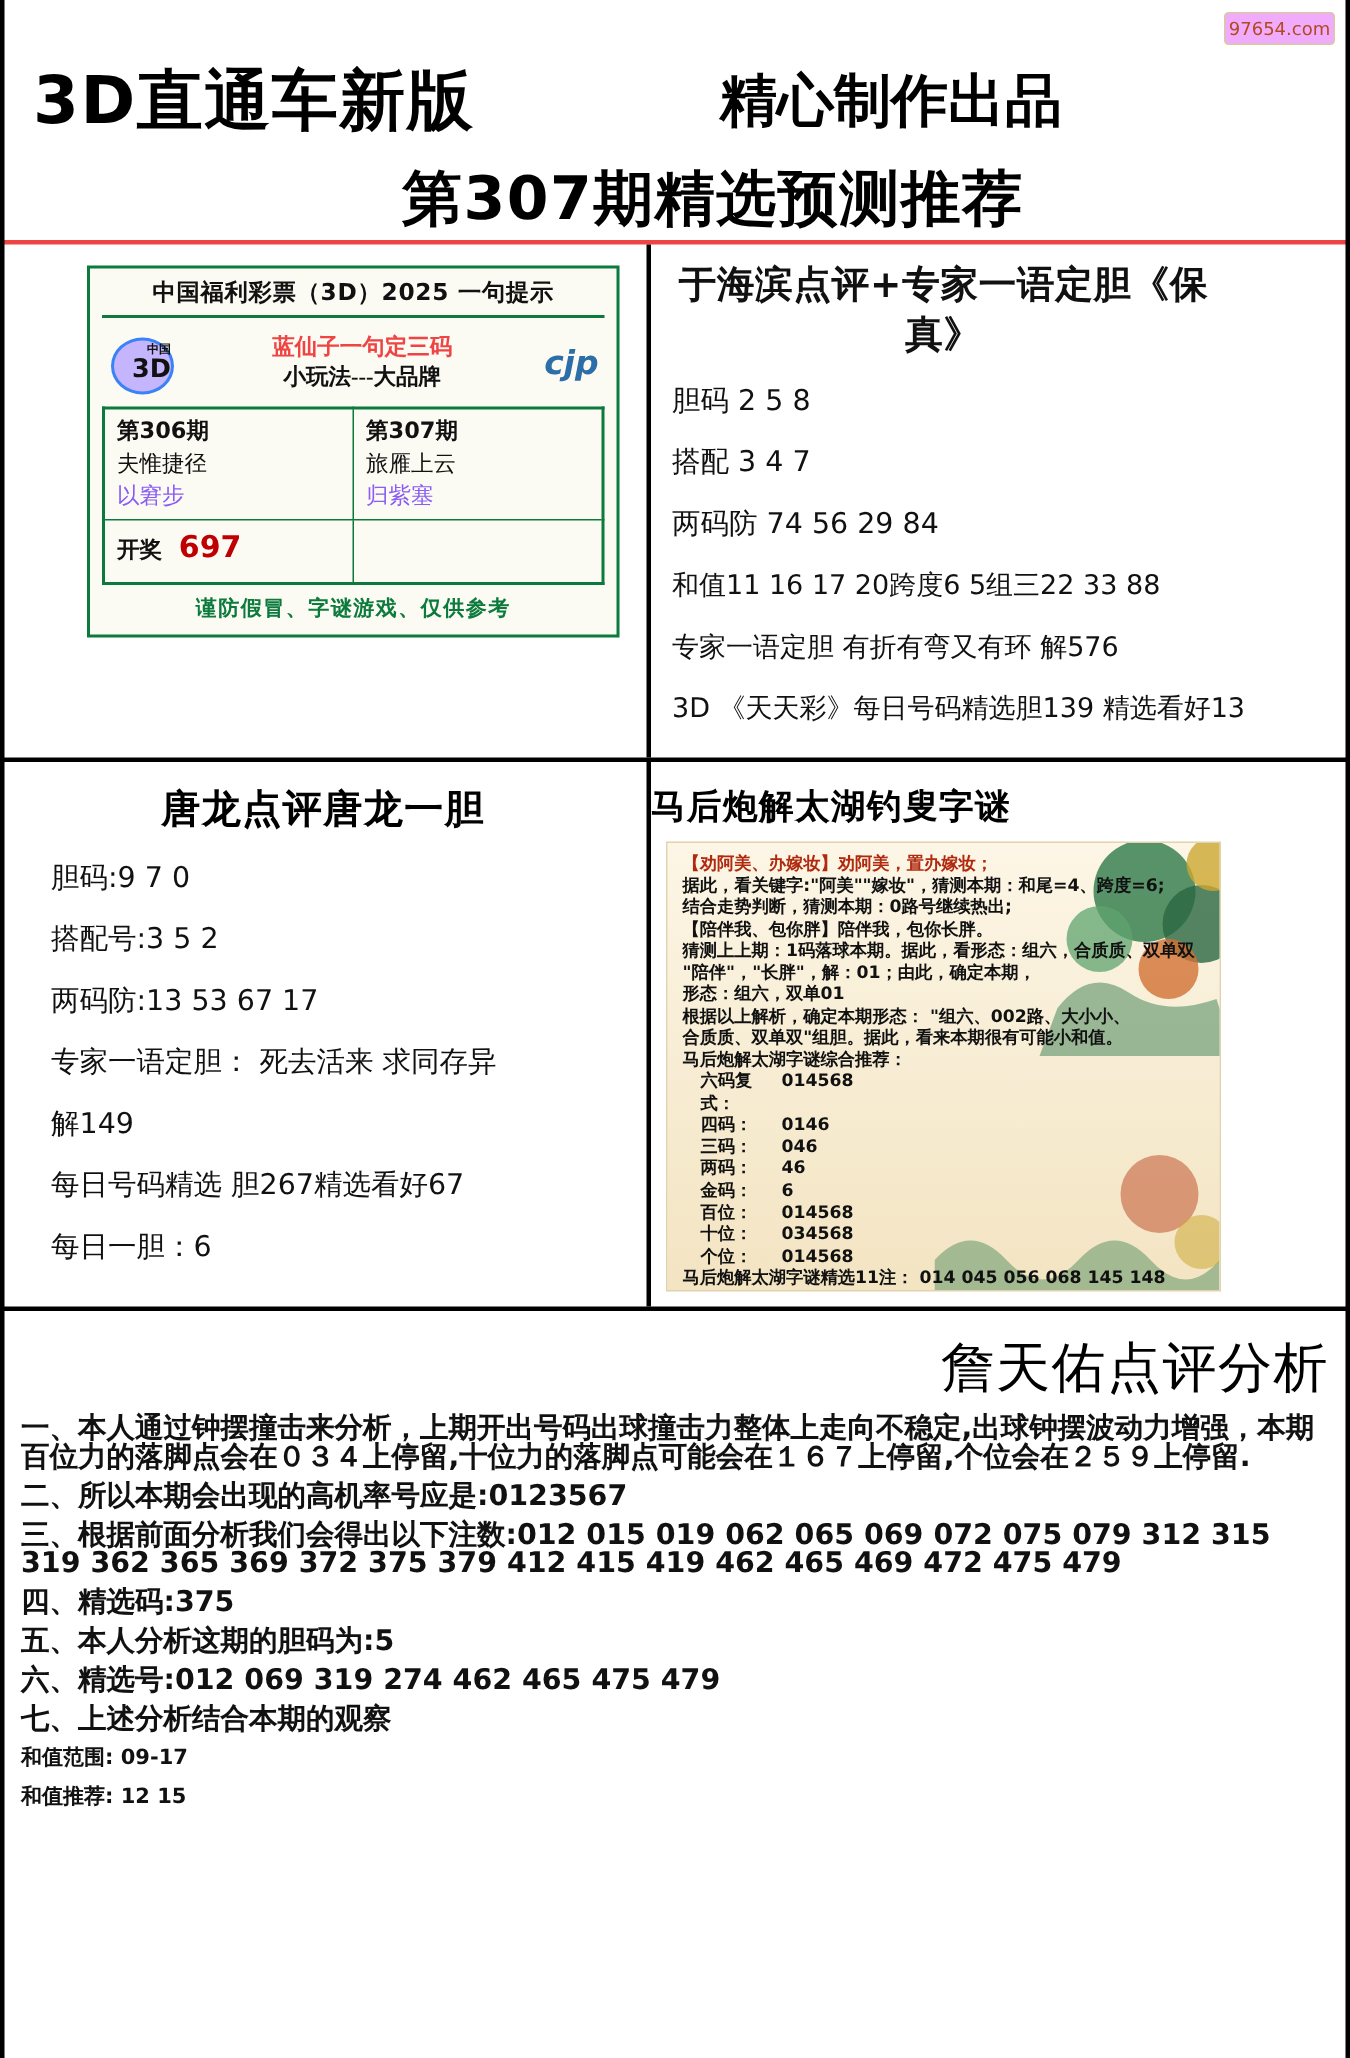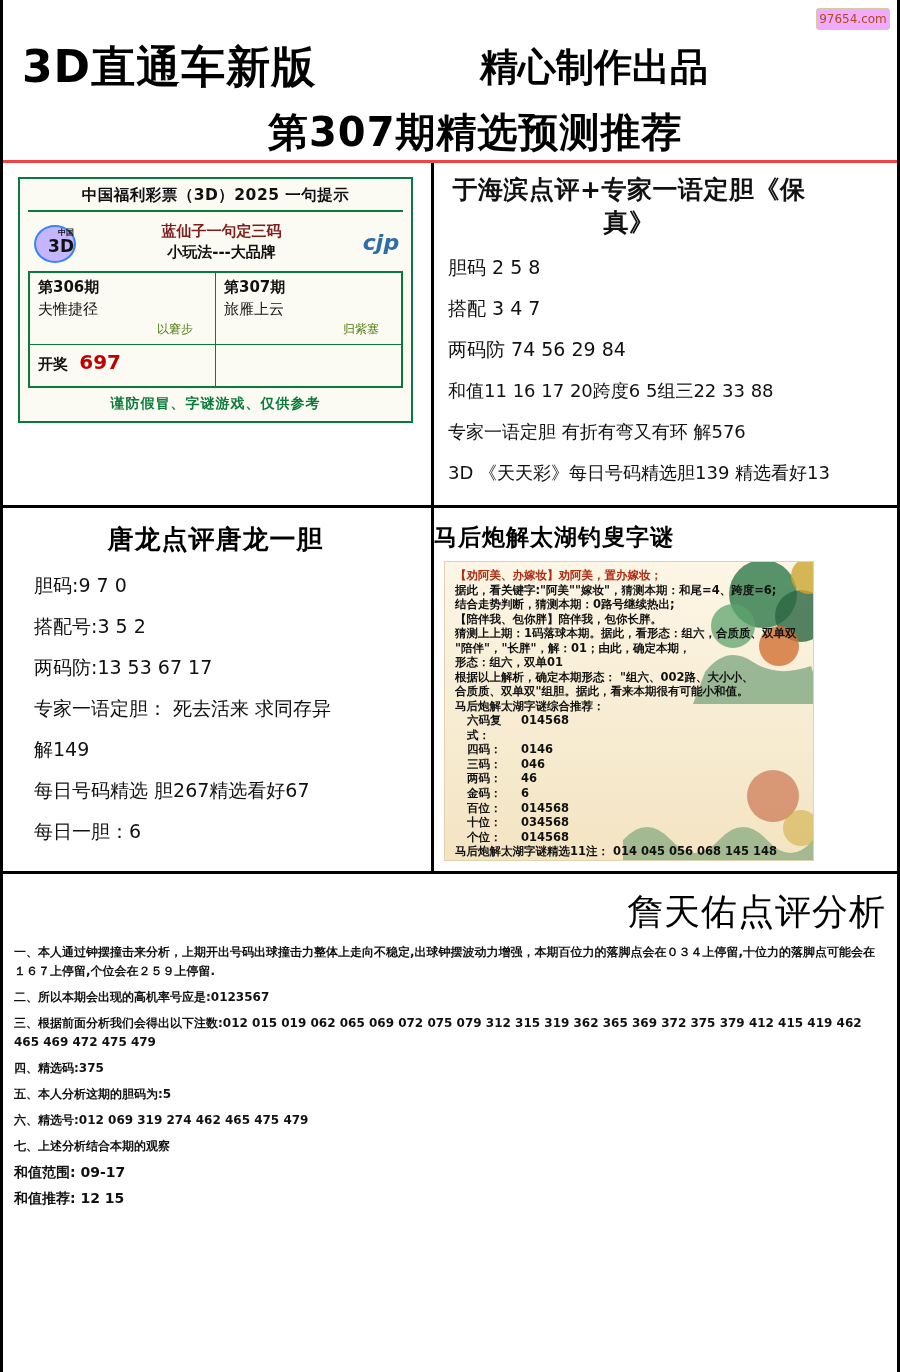"中国福利彩票（3D）2025 一句提示" .wl-wrap { margin-left: none -> 40px }
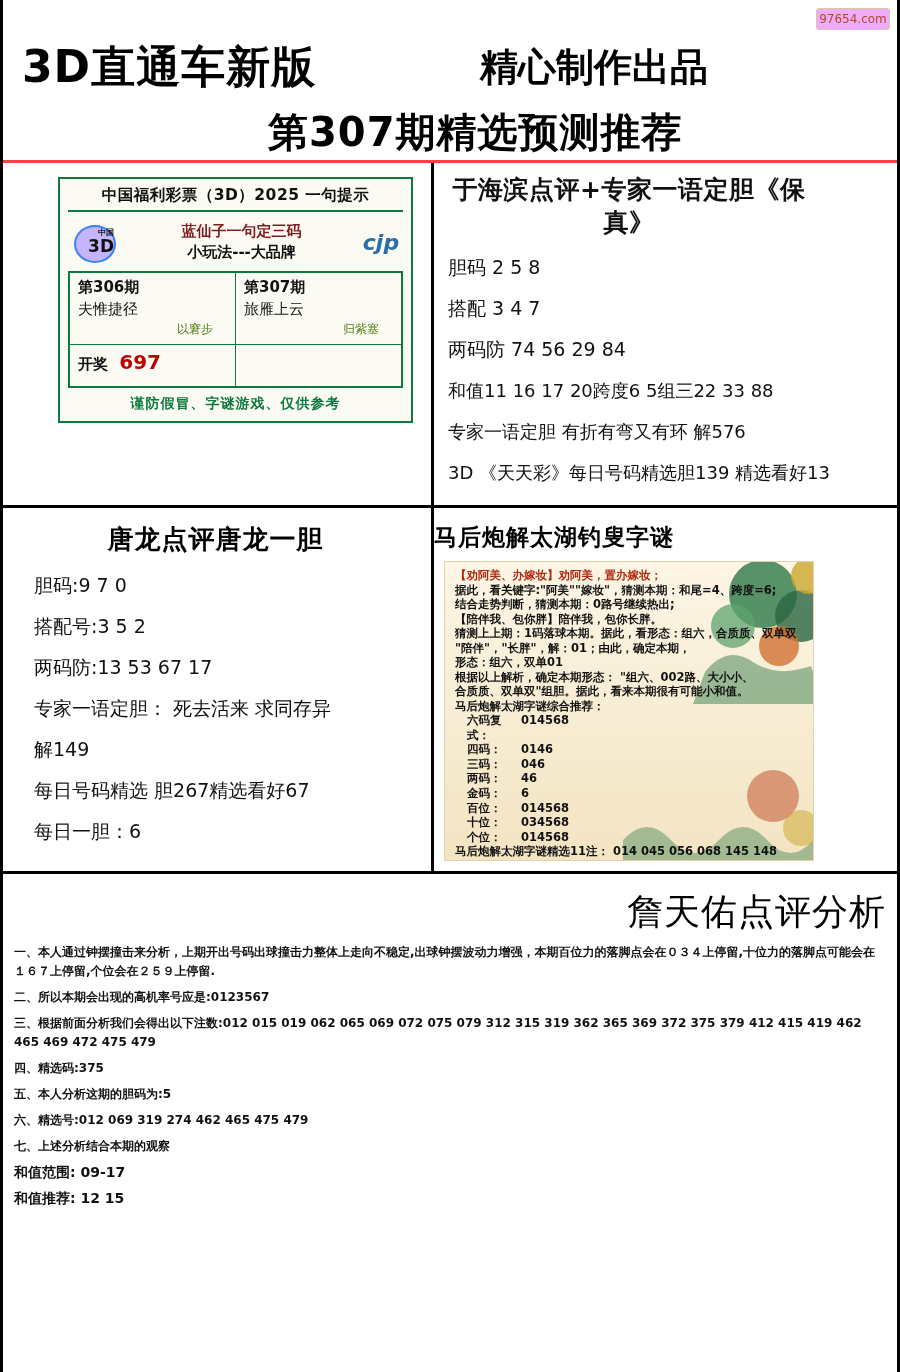"蓝仙子一句定三码" .wl-slogans div { color: #7f1d1d -> #ef4444 }
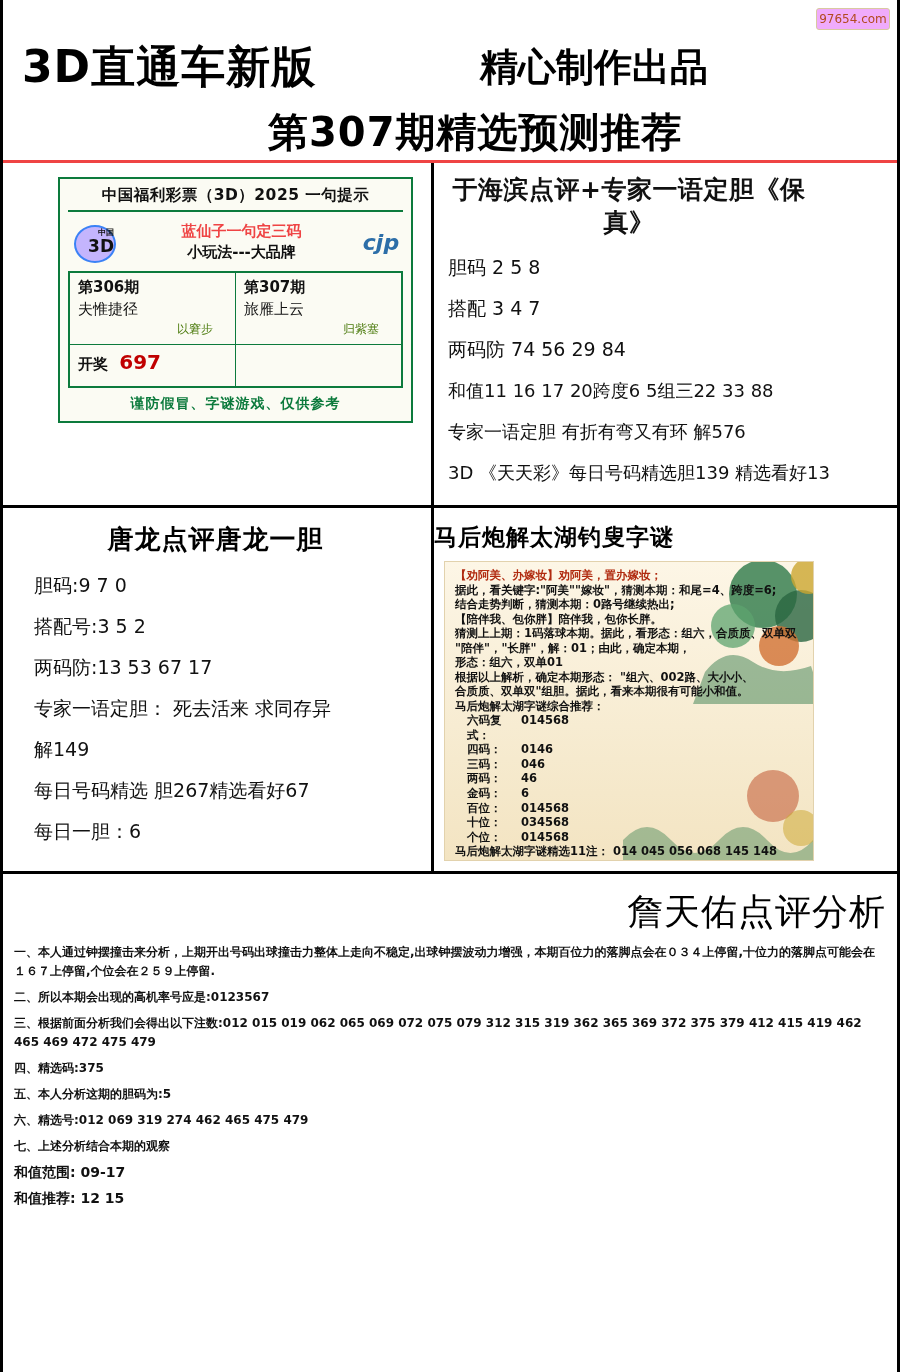"小玩法---大品牌" .wl-slogans div.s2 { font-family: none -> Liberation Serif, serif }
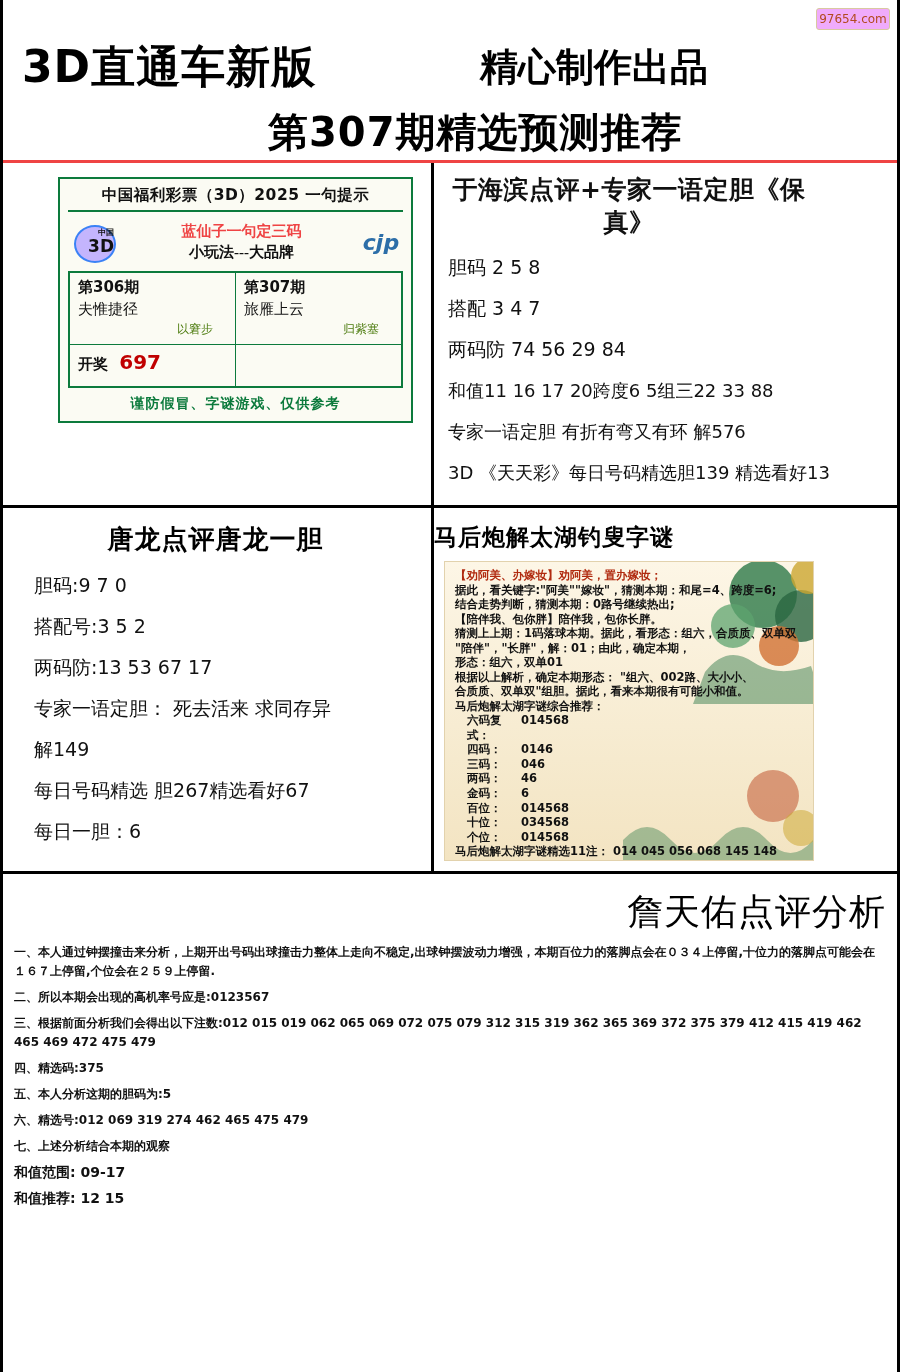"以窘步" .wl-line2 { color: #4d7c0f -> #8b5cf6; font-size: 12px -> 15px; text-align: right -> none }
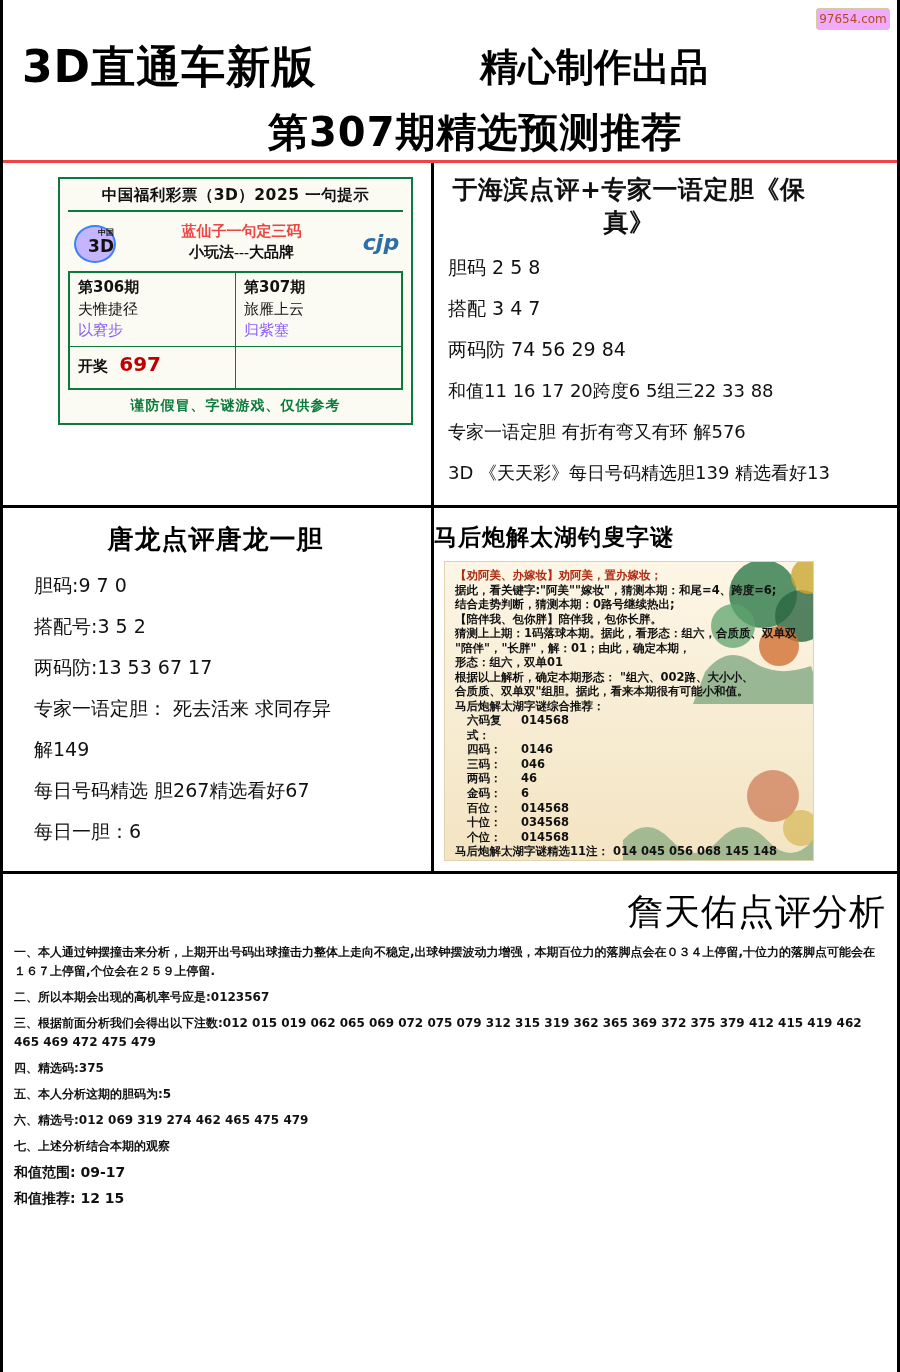"一、本人通过钟摆撞击来分析，上期开出号码出球撞击力整体上走向不稳定,出球钟摆波动" .zty p { font-size: 12px -> 19px }
